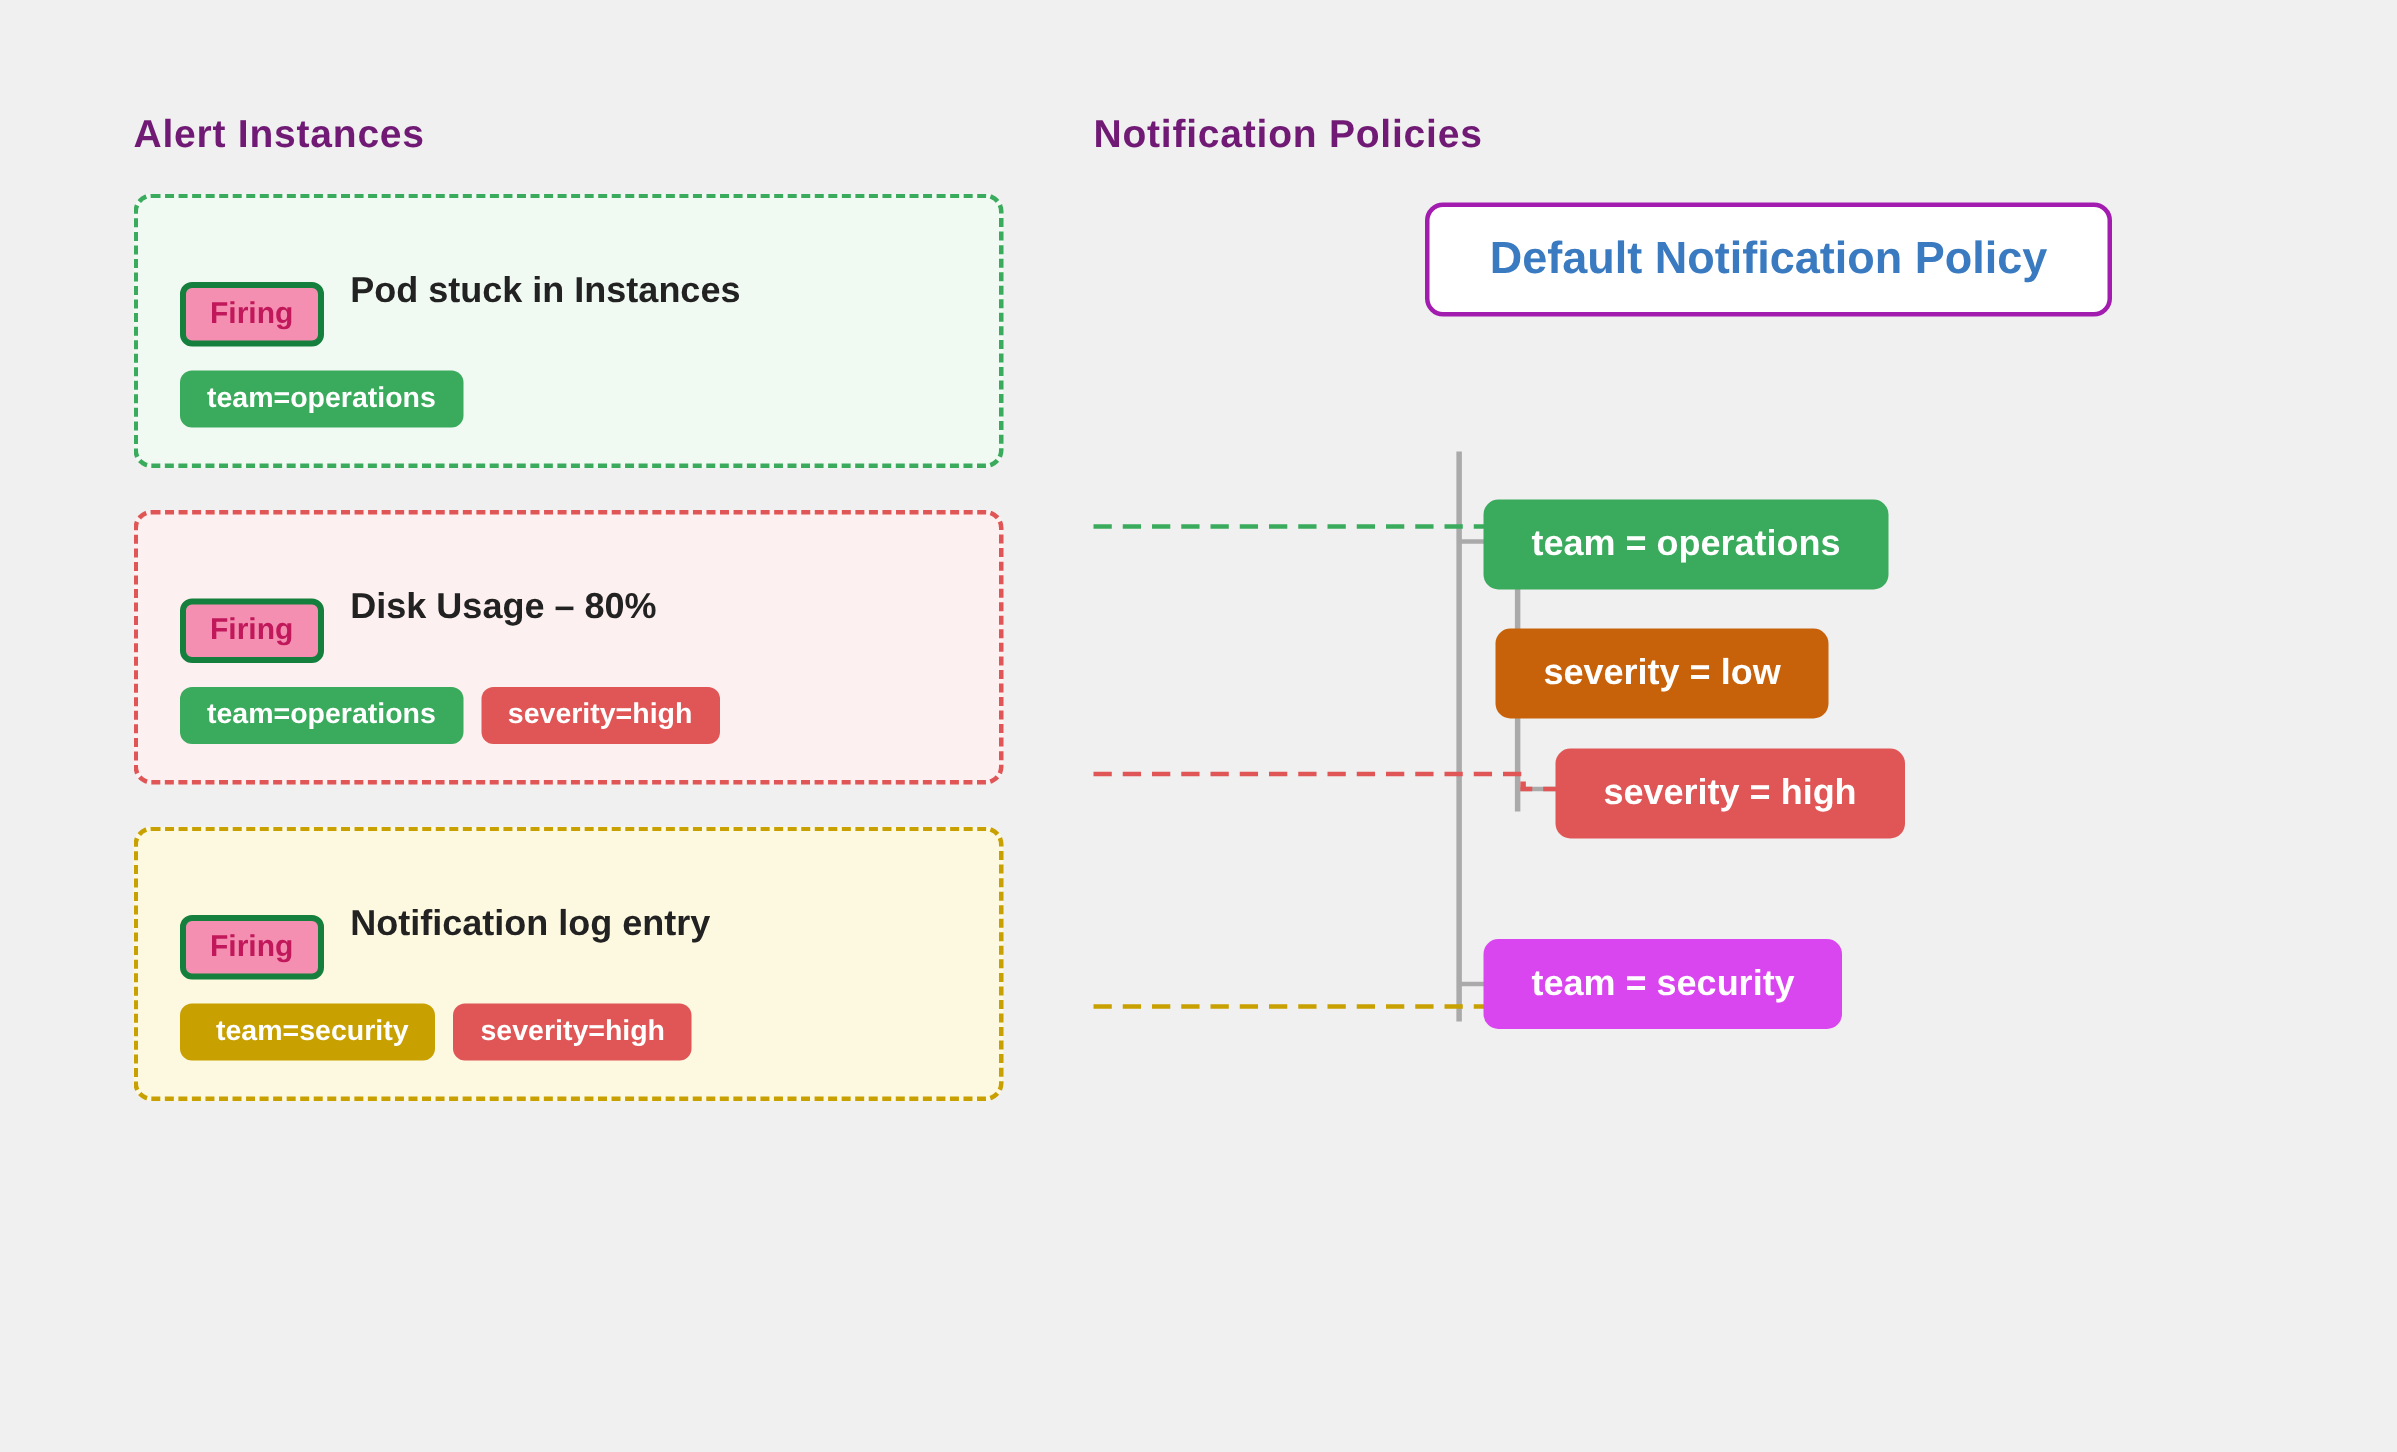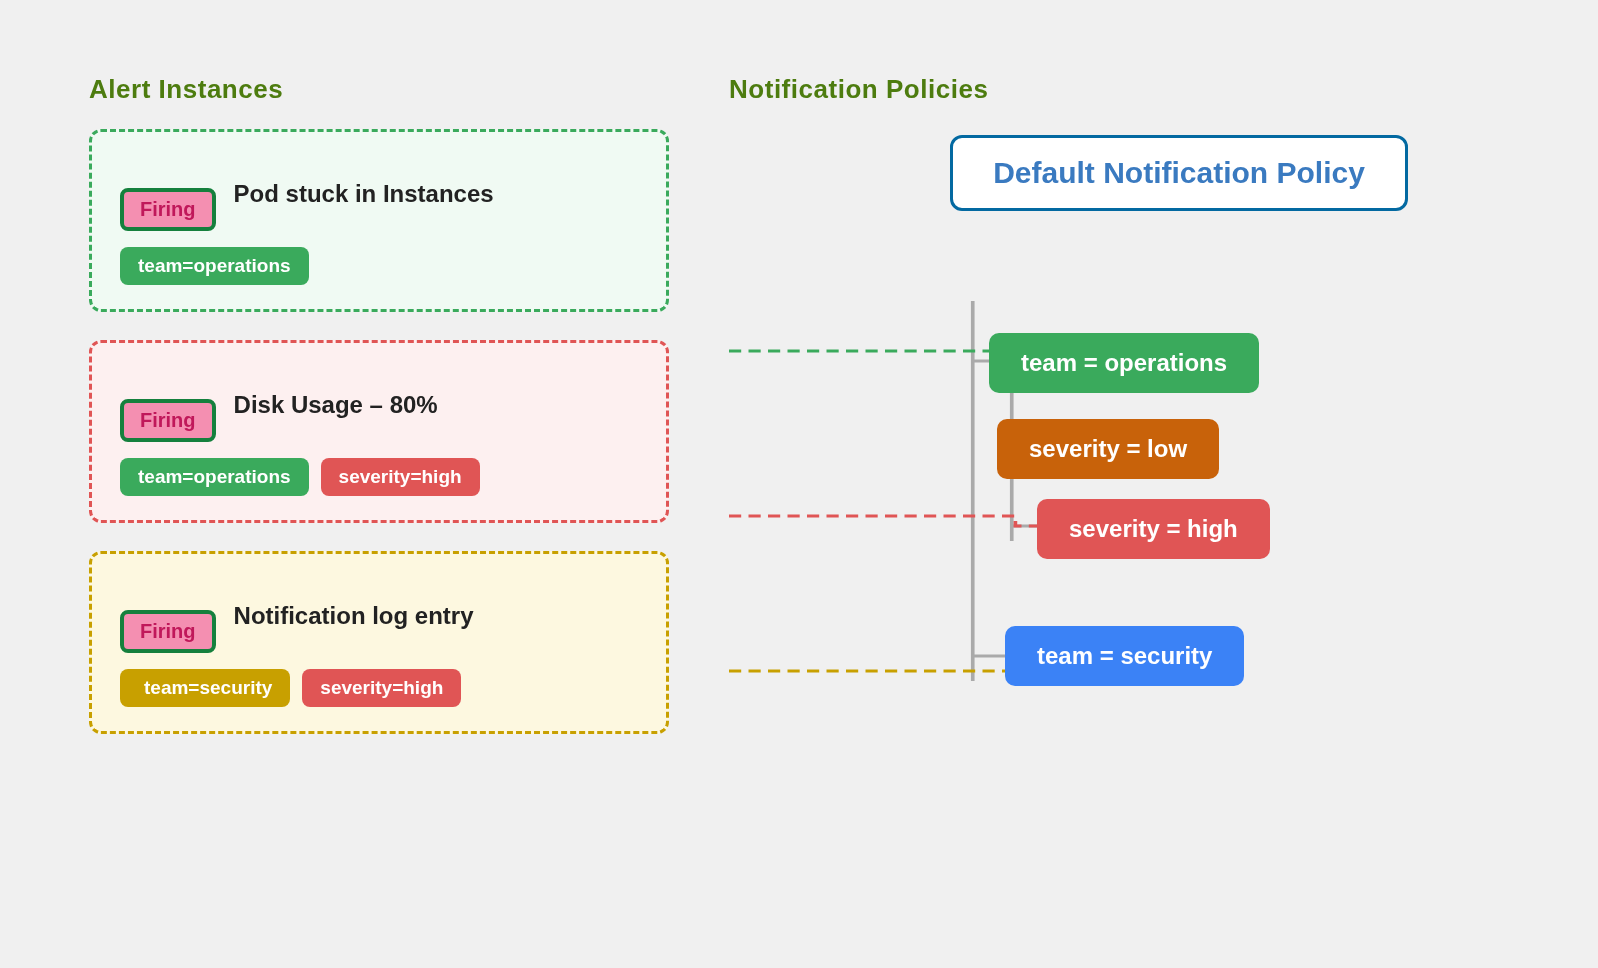"Alert Instances" .section-title { color: #4d7c0f -> #701a75 }
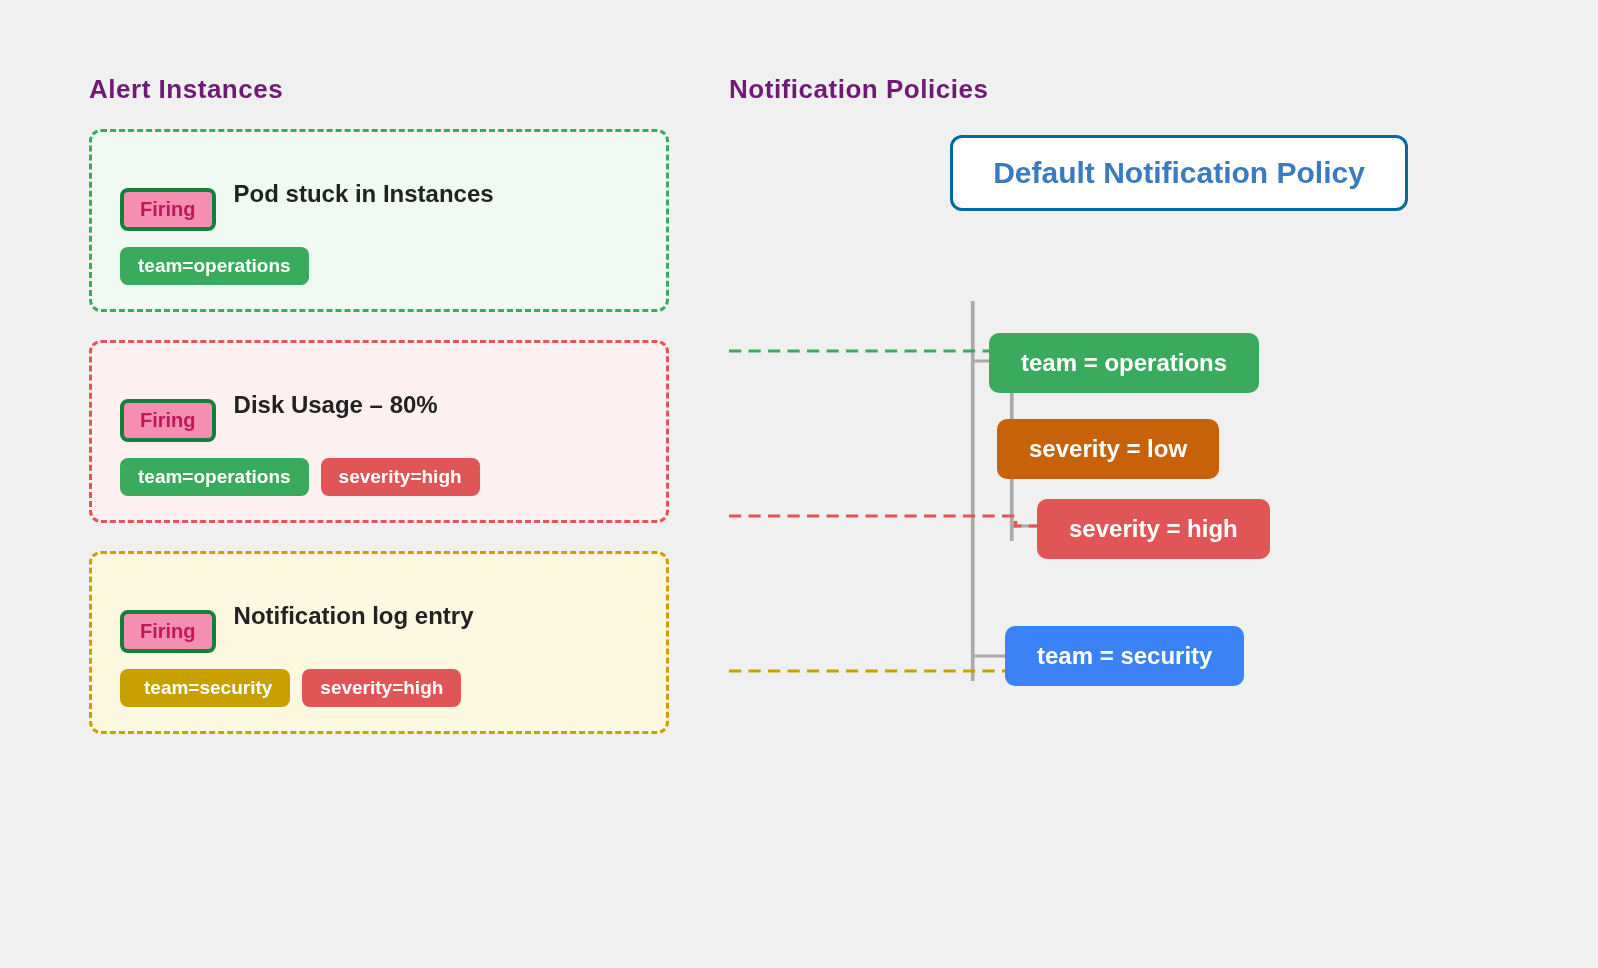"Default Notification Policy" .default-policy { border: 3px solid #0369a1 -> 3px solid #a21caf }
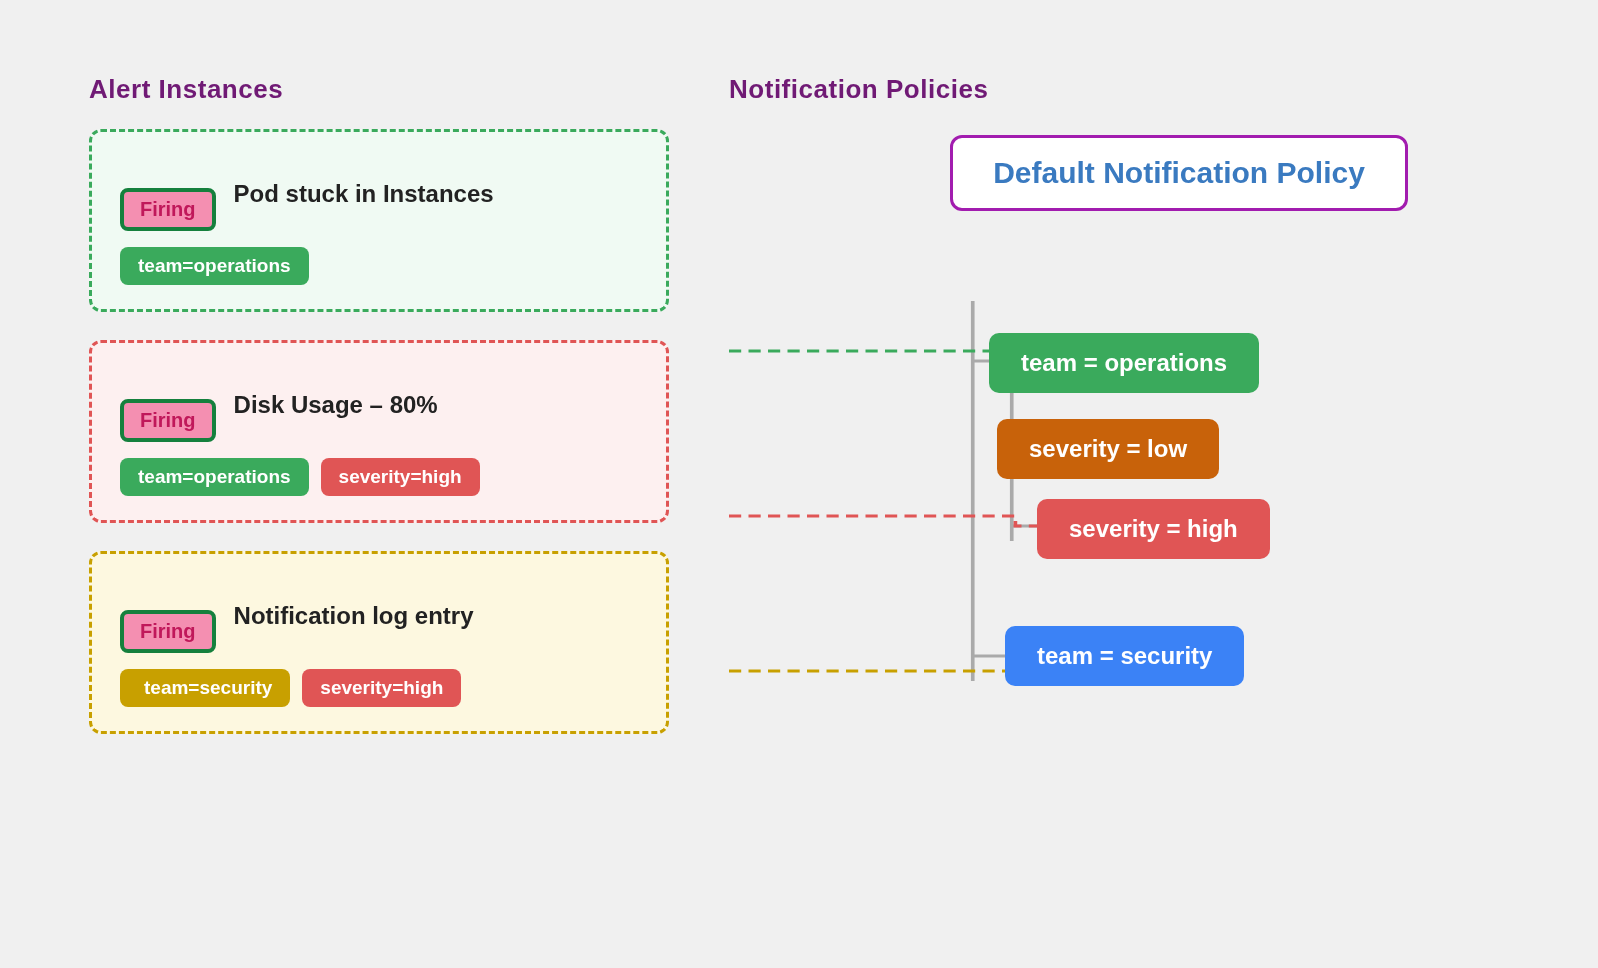"team = security" .policy-node.gold { background: #3b82f6 -> #d946ef; margin-left: 16px -> none }
